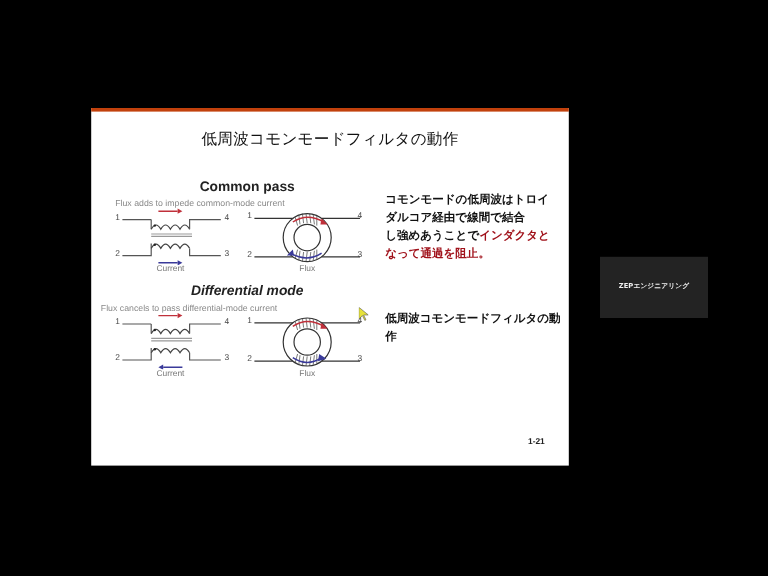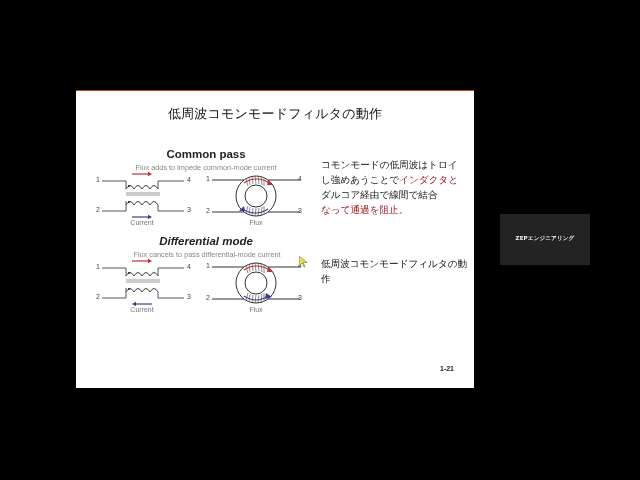"低周波コモンモードフィルタの動作" .slide { border-top: 1px solid #c2410c -> 3px solid #c2410c }
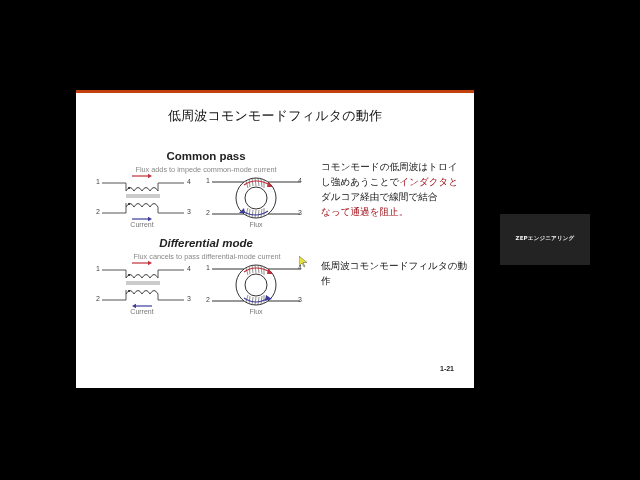"Flux adds to impede common-mode" .mode-sub { text-align: center -> none }
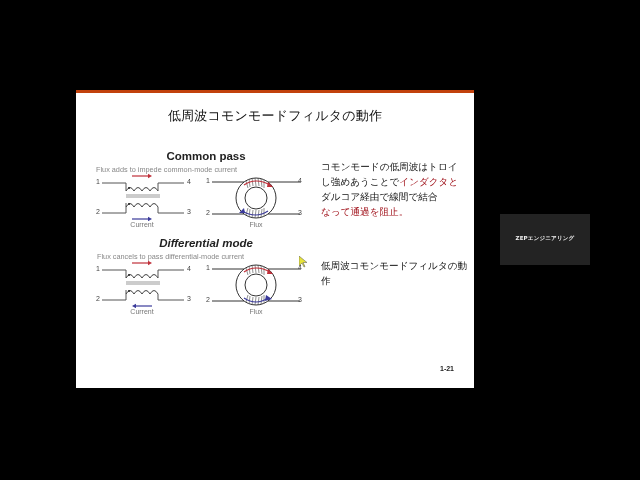"コモンモードの低周波はトロイ" .desc { font-weight: normal -> bold }
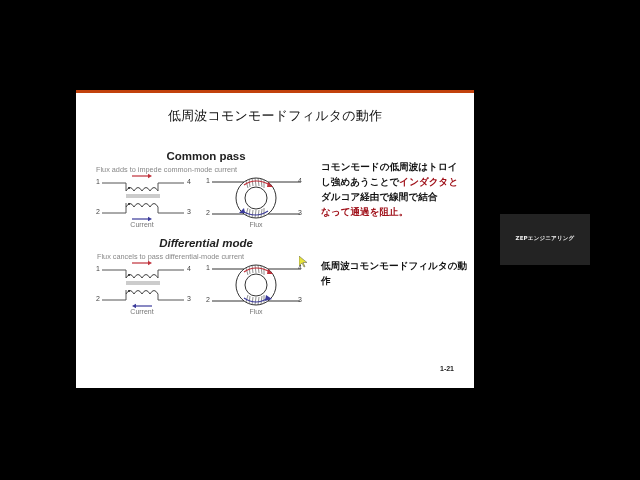"し強めあうことでインダクタと" div { order: before "ダルコア経由で線間で結合" -> after "ダルコア経由で線間で結合" }
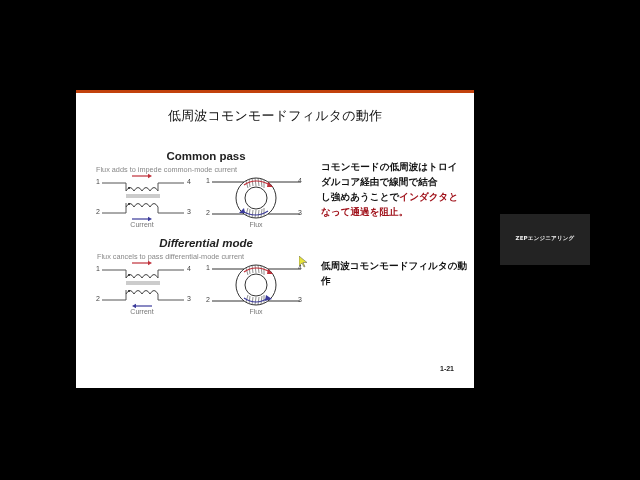"Flux cancels to pass differential-mode" div.mode-sub { left: 21px -> 8px }
